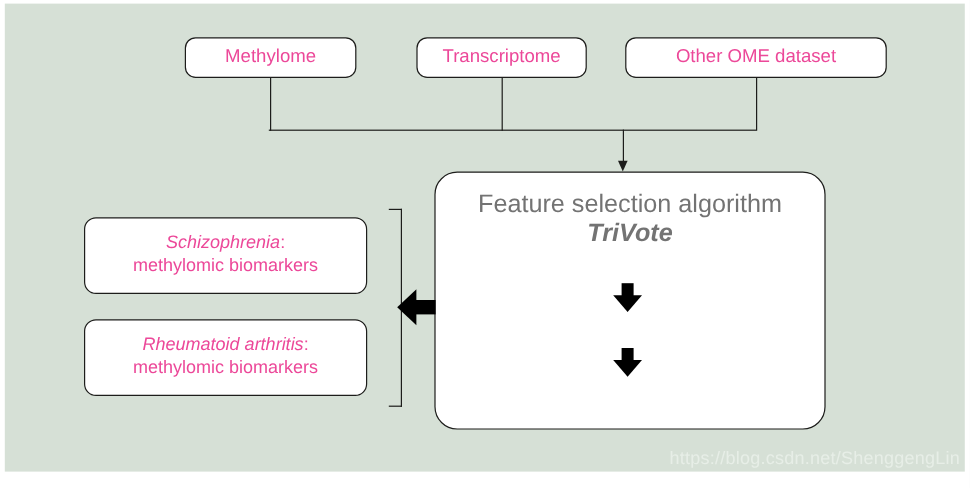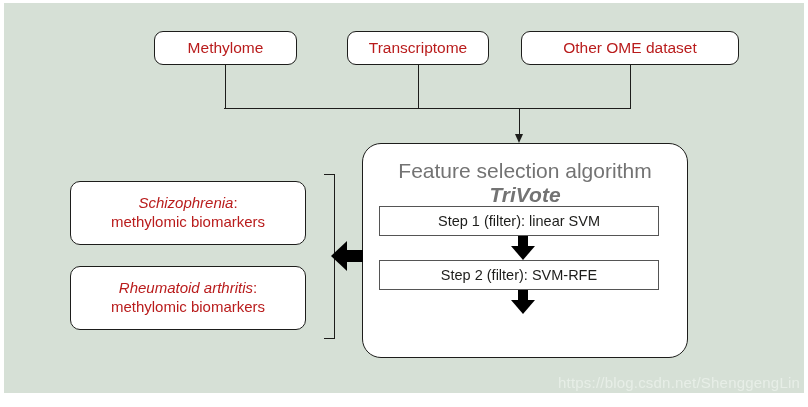"Methylome" .node { color: #b91c1c -> #ec4899 }
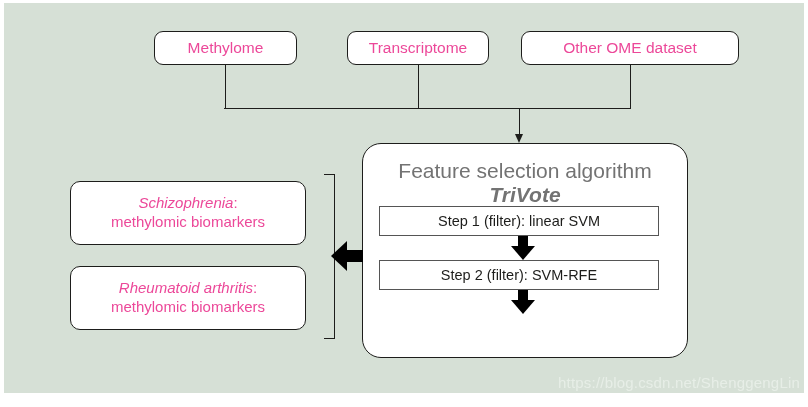"Step 1 (filter): linear SVM" div.step-box { html: <div> <span>Step 1 (filter): linear SVM</span> </div> -> none }
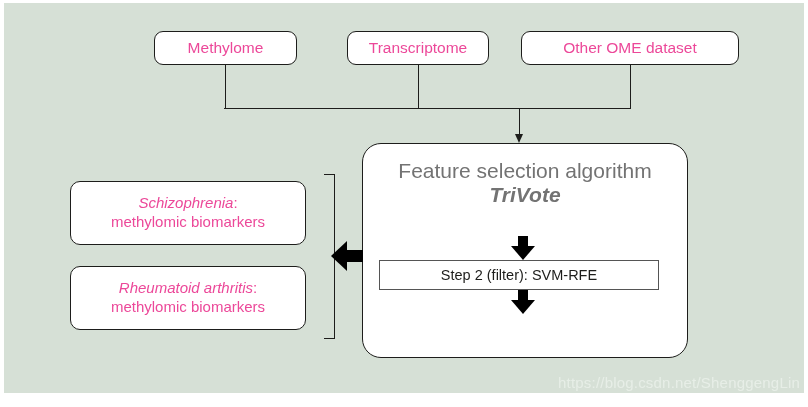"Step 2 (filter): SVM-RFE" div.step-box { html: <div> <span>Step 2 (filter): SVM-RFE</span> </div> -> none }
